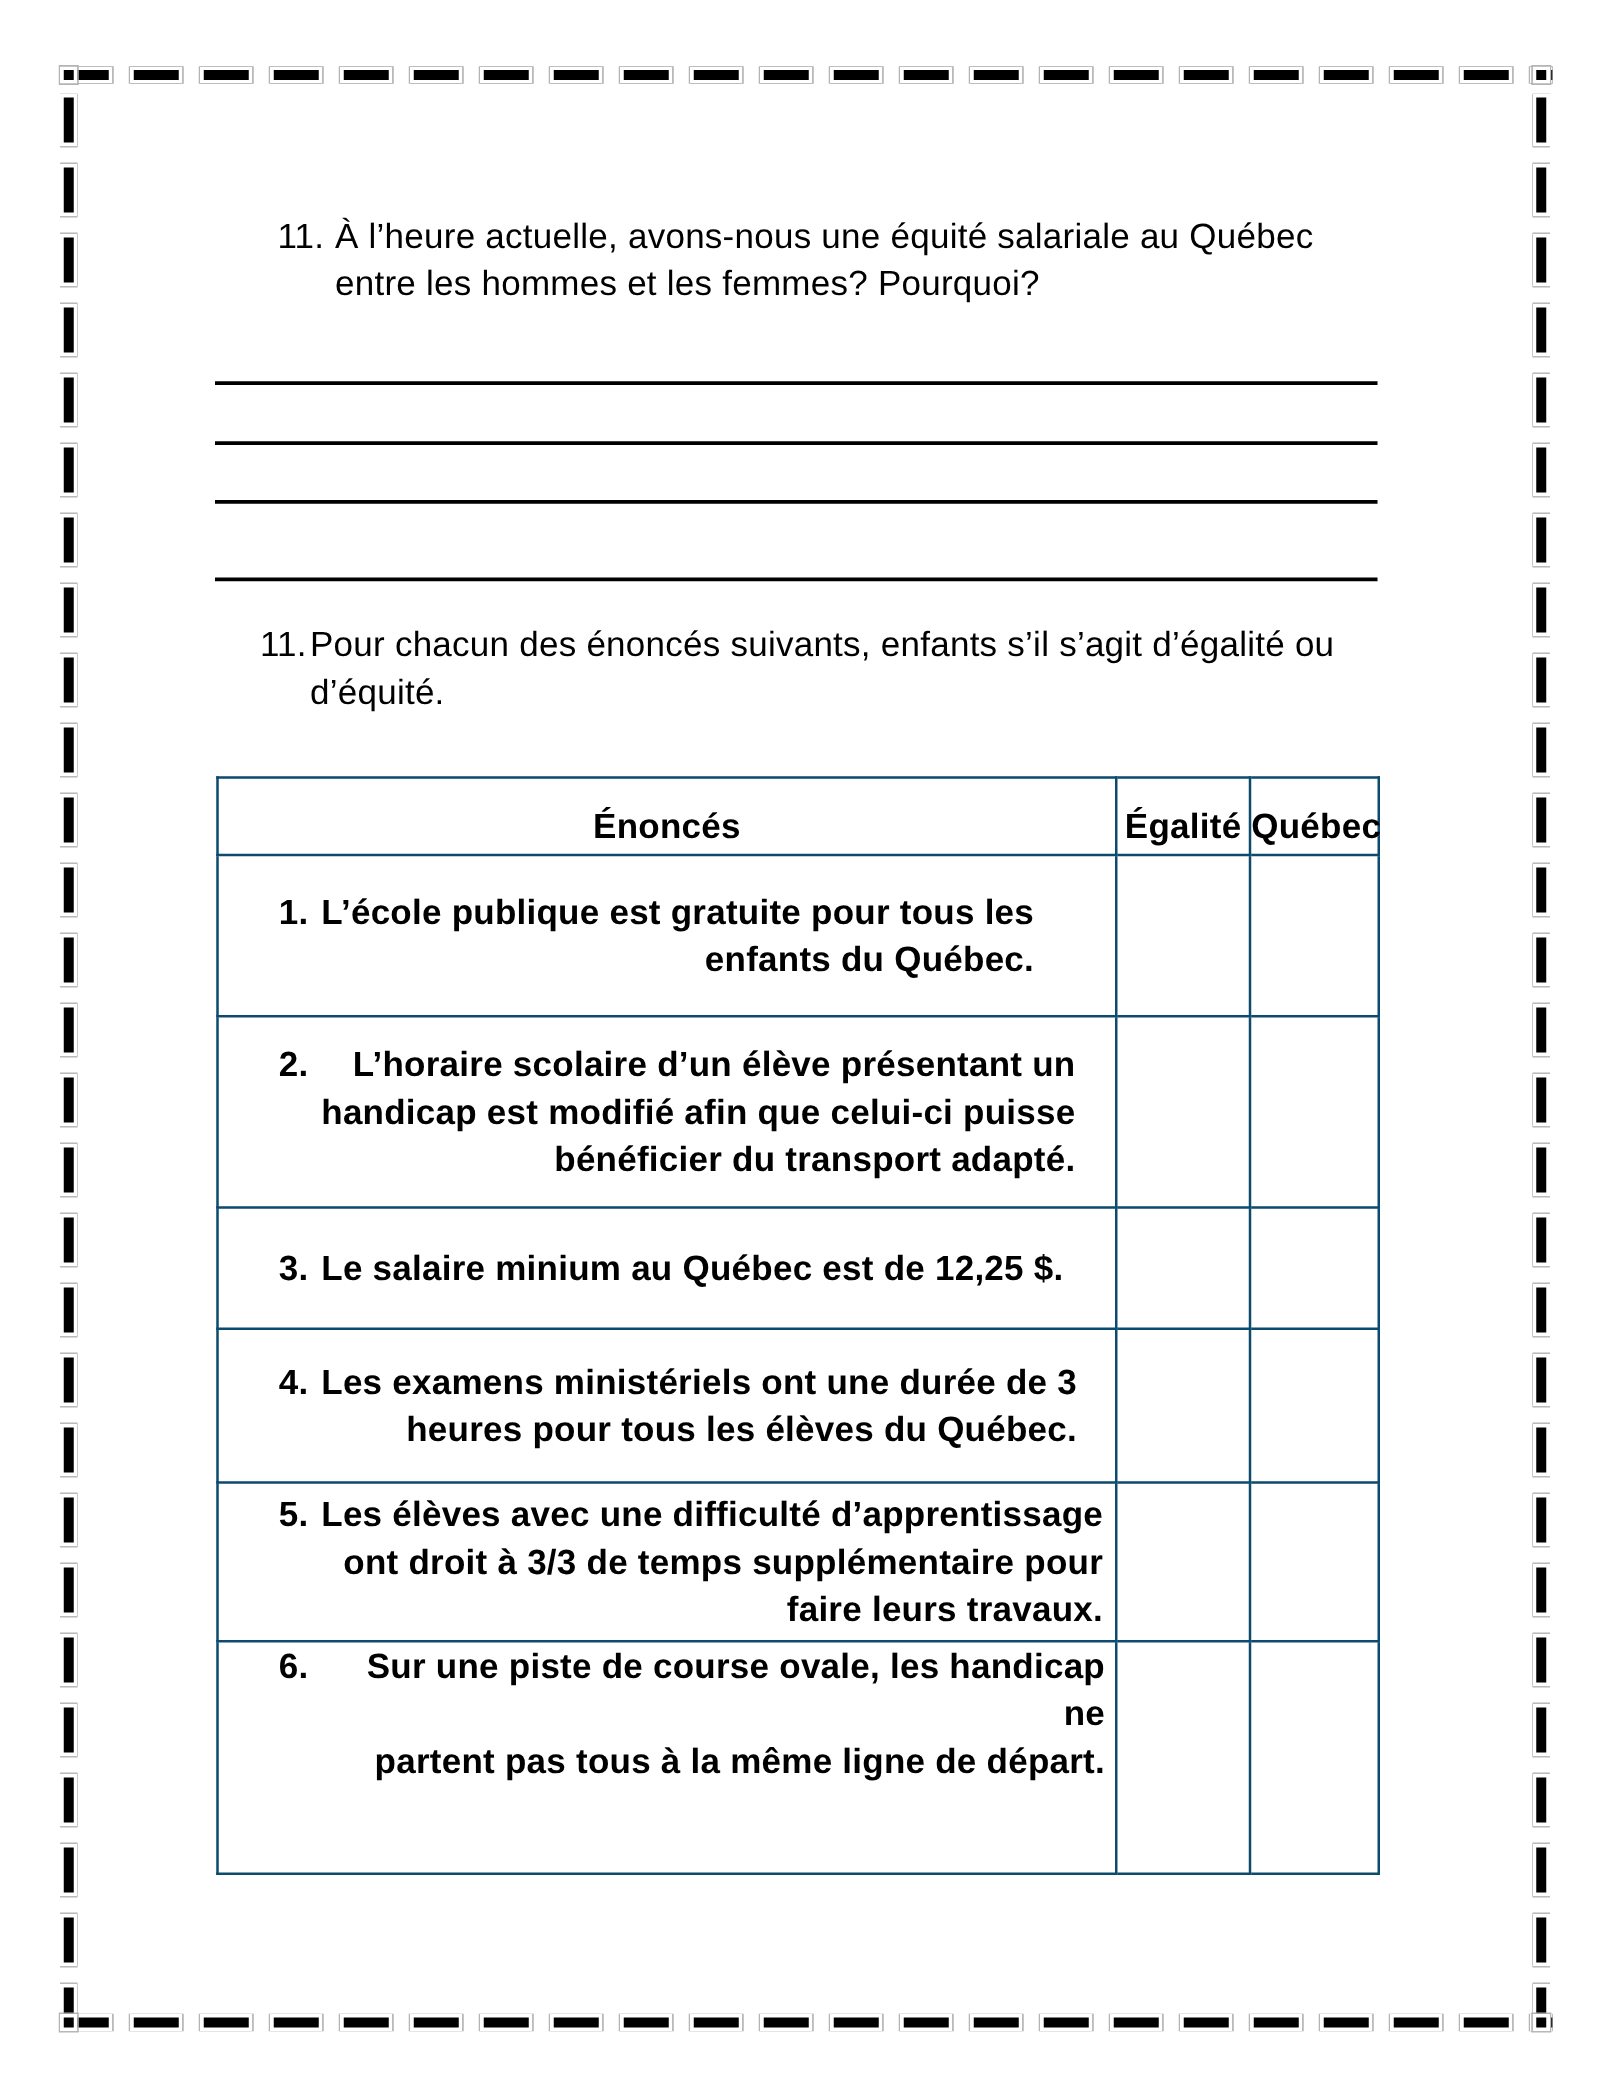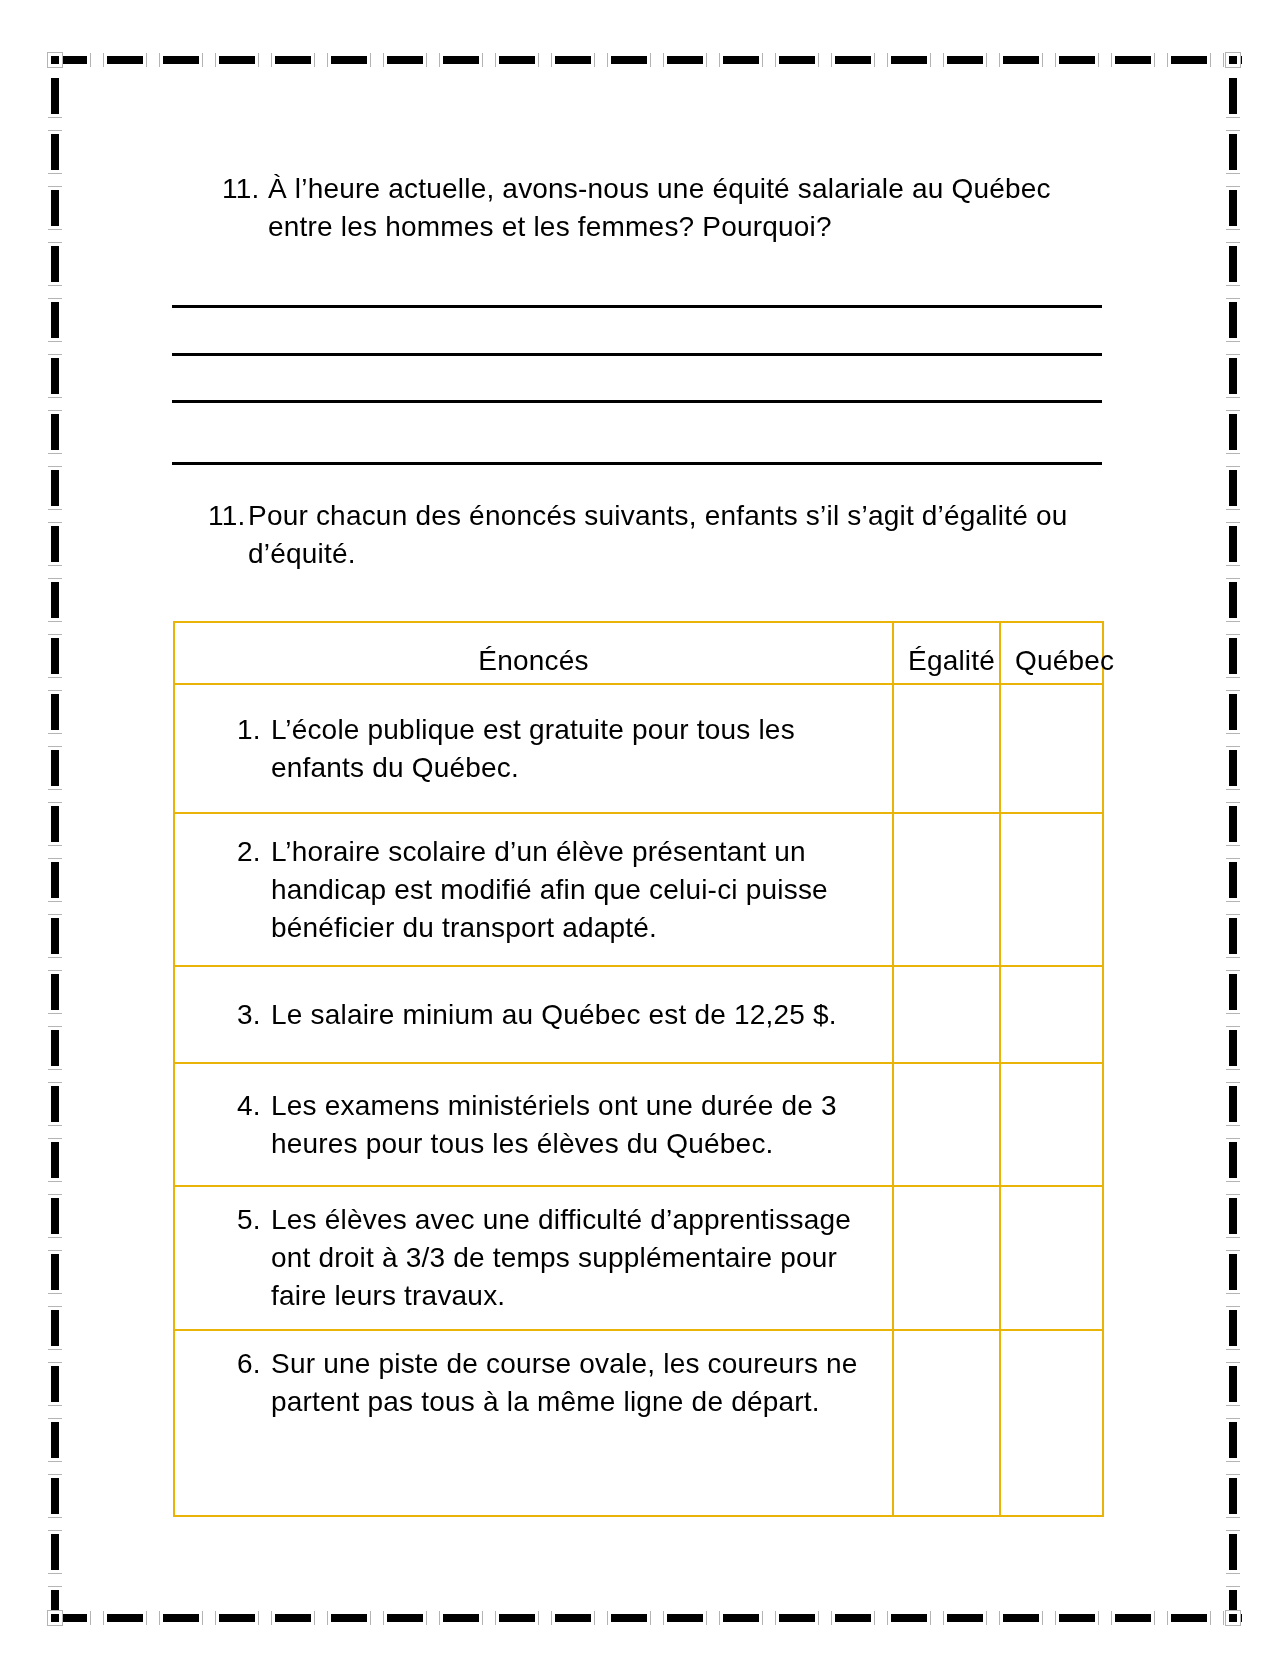"Énoncés" #statements-table td,#statements-table th { border: 2px solid #eab308 -> 2px solid #0c4a6e; font-weight: normal -> bold; padding: 14px -> 0 }
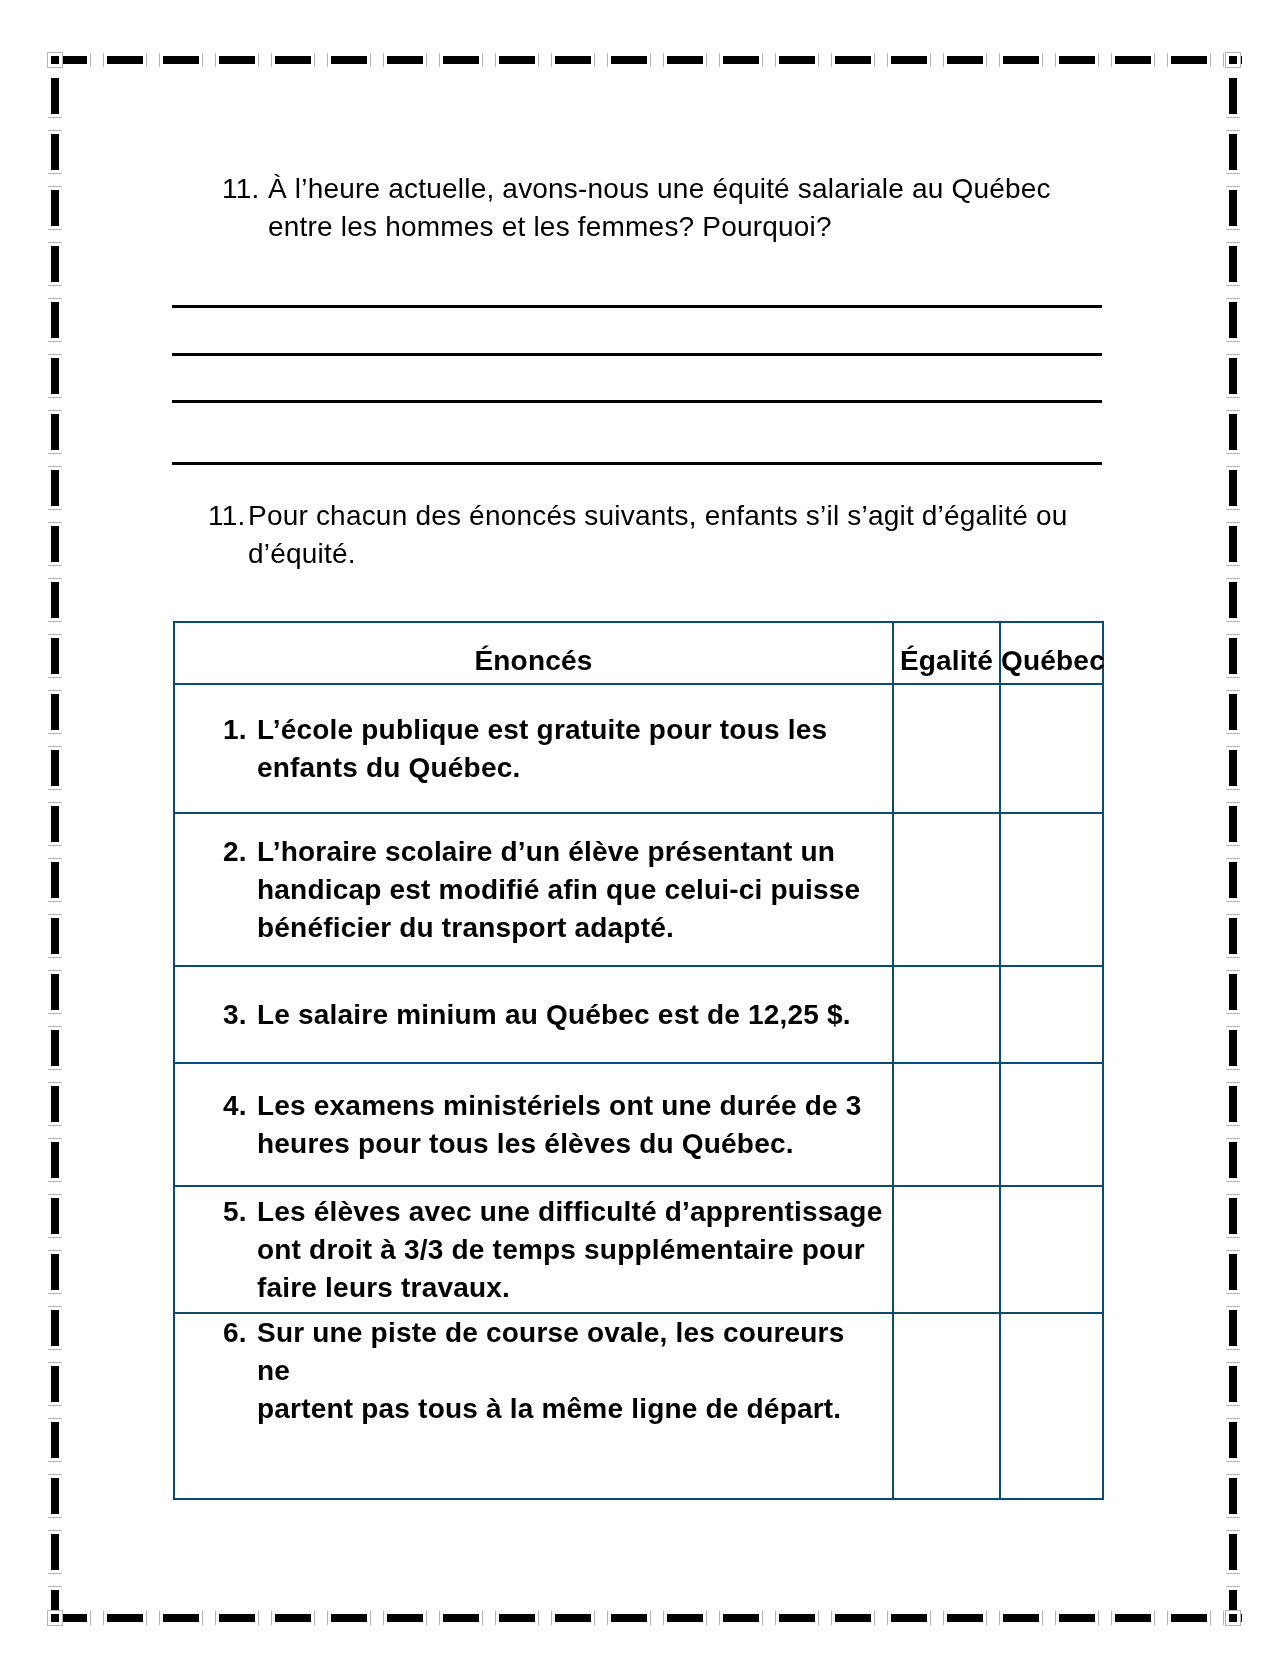"L’école publique est gratuite pour" .stmt-text { text-align: none -> right }
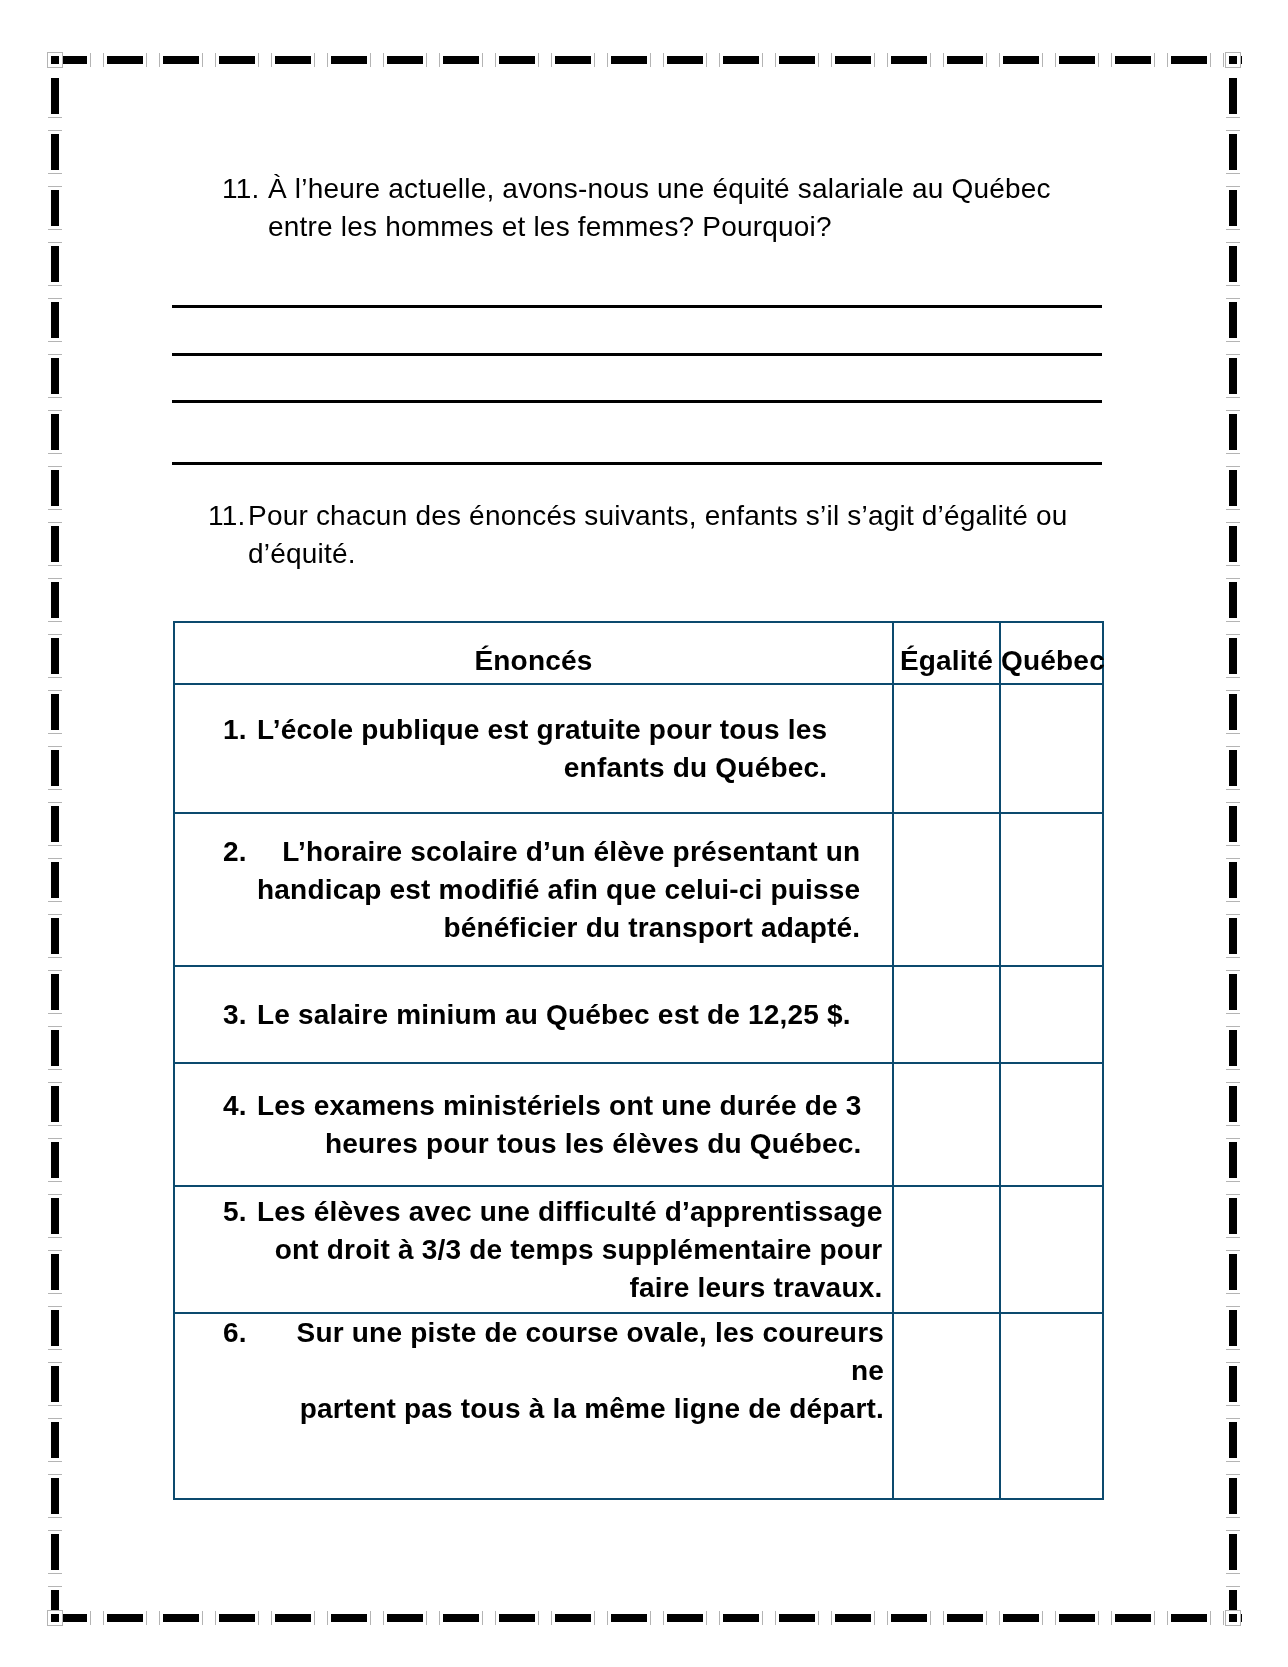"Sur une piste de course" span.stmt-text { text: coureurs -> handicap }
